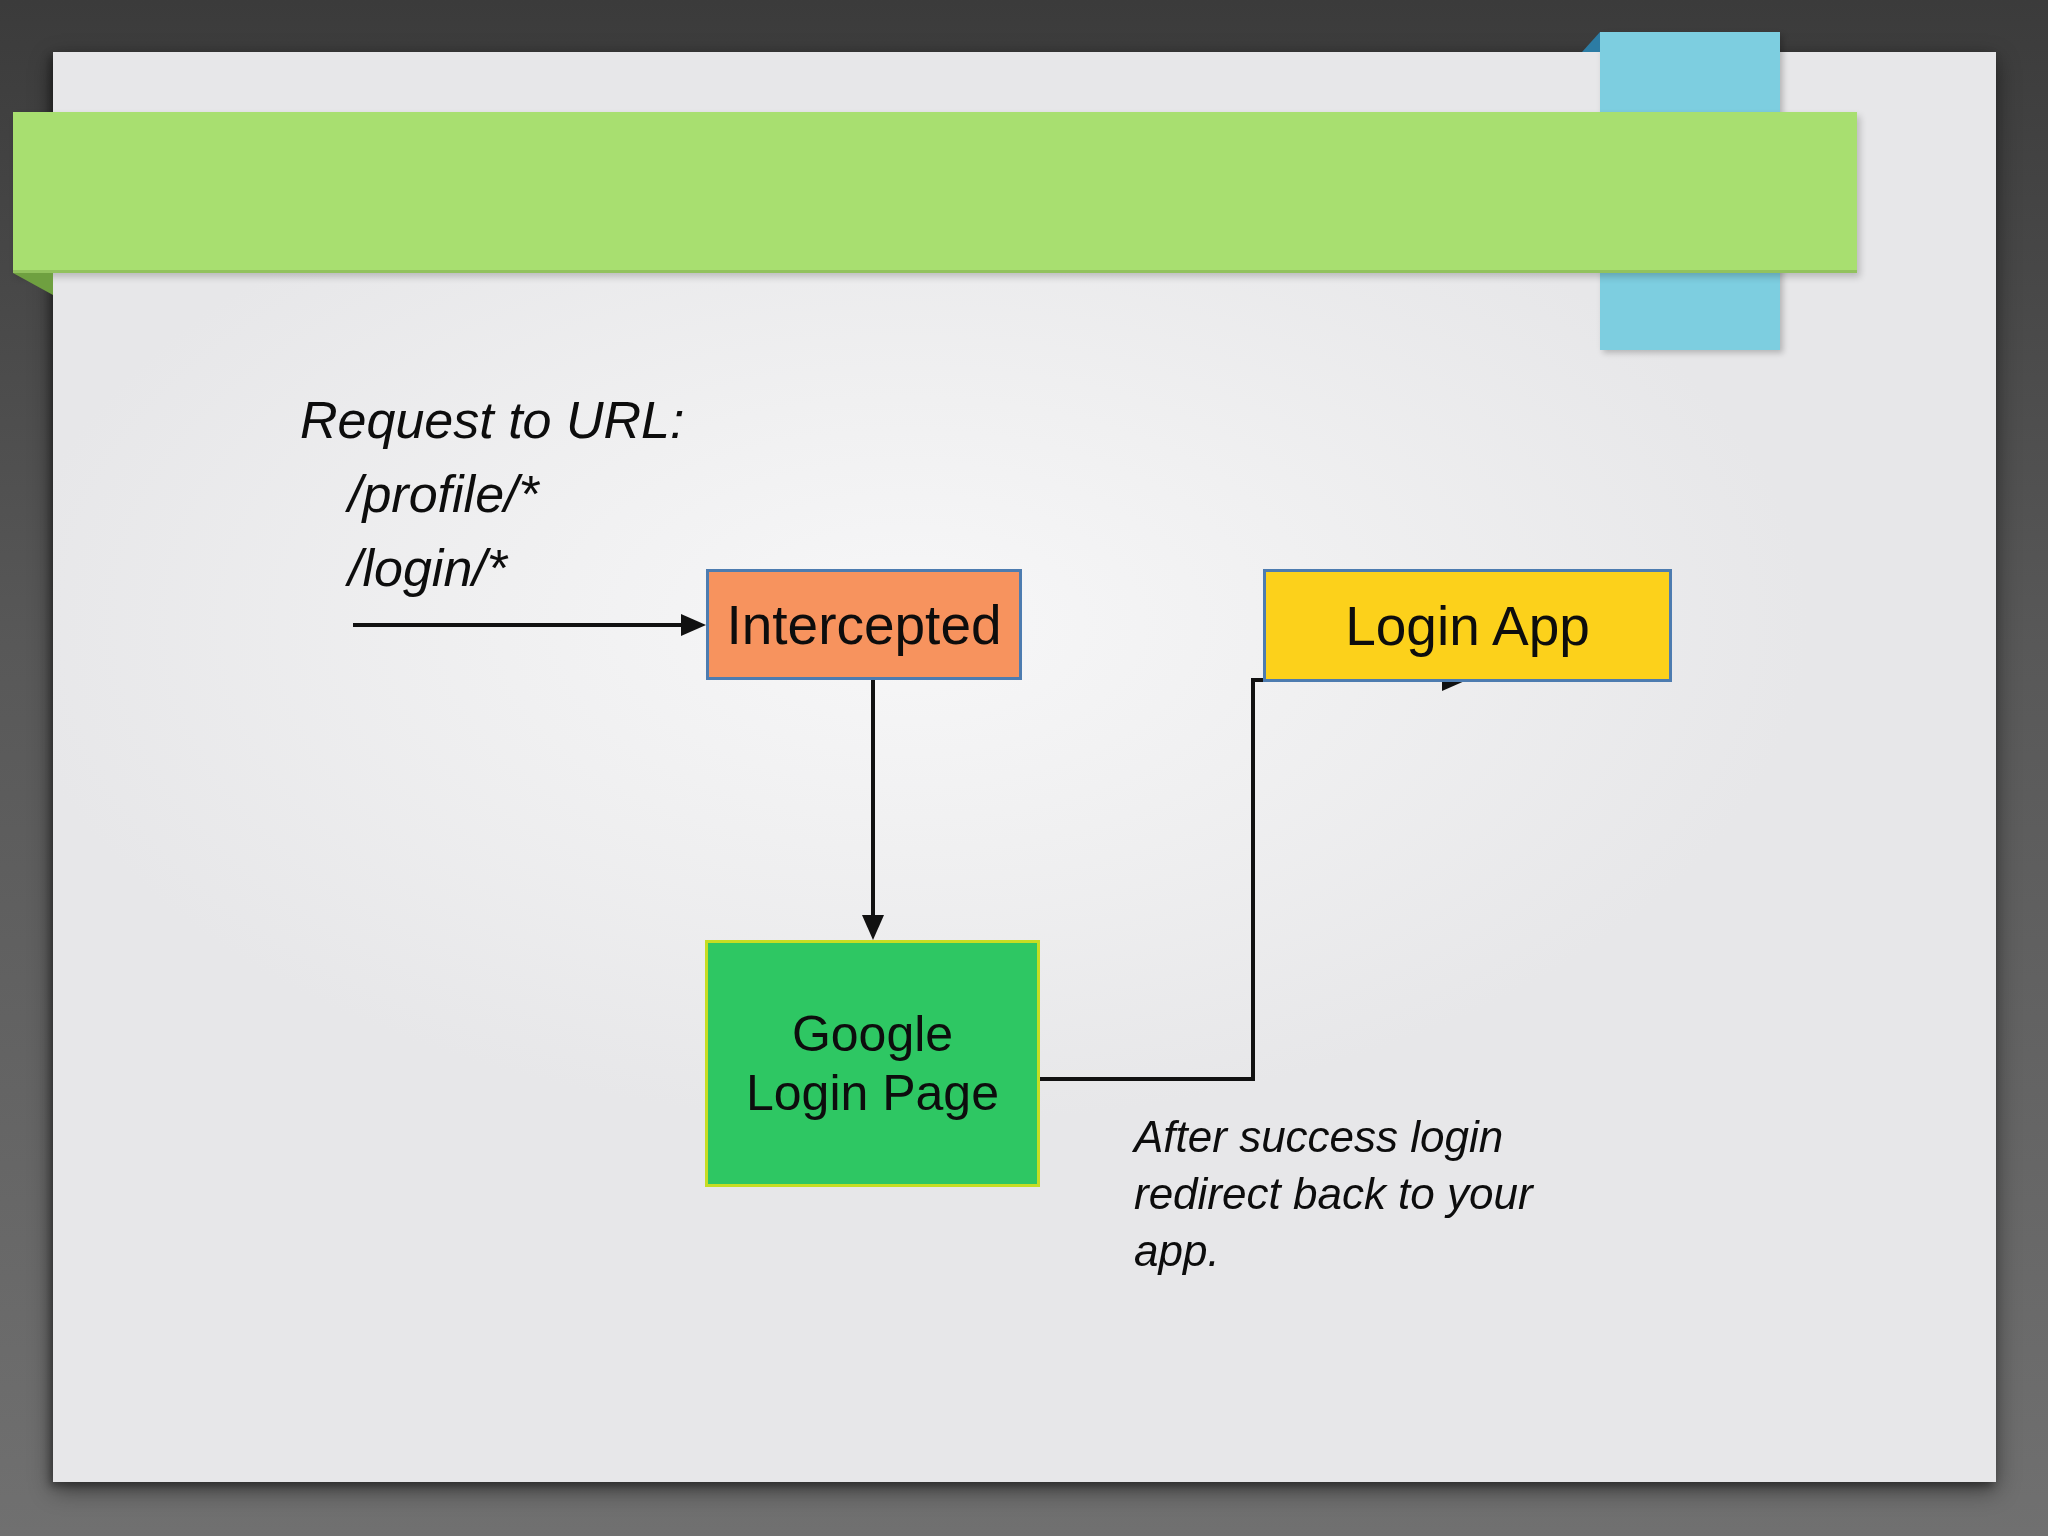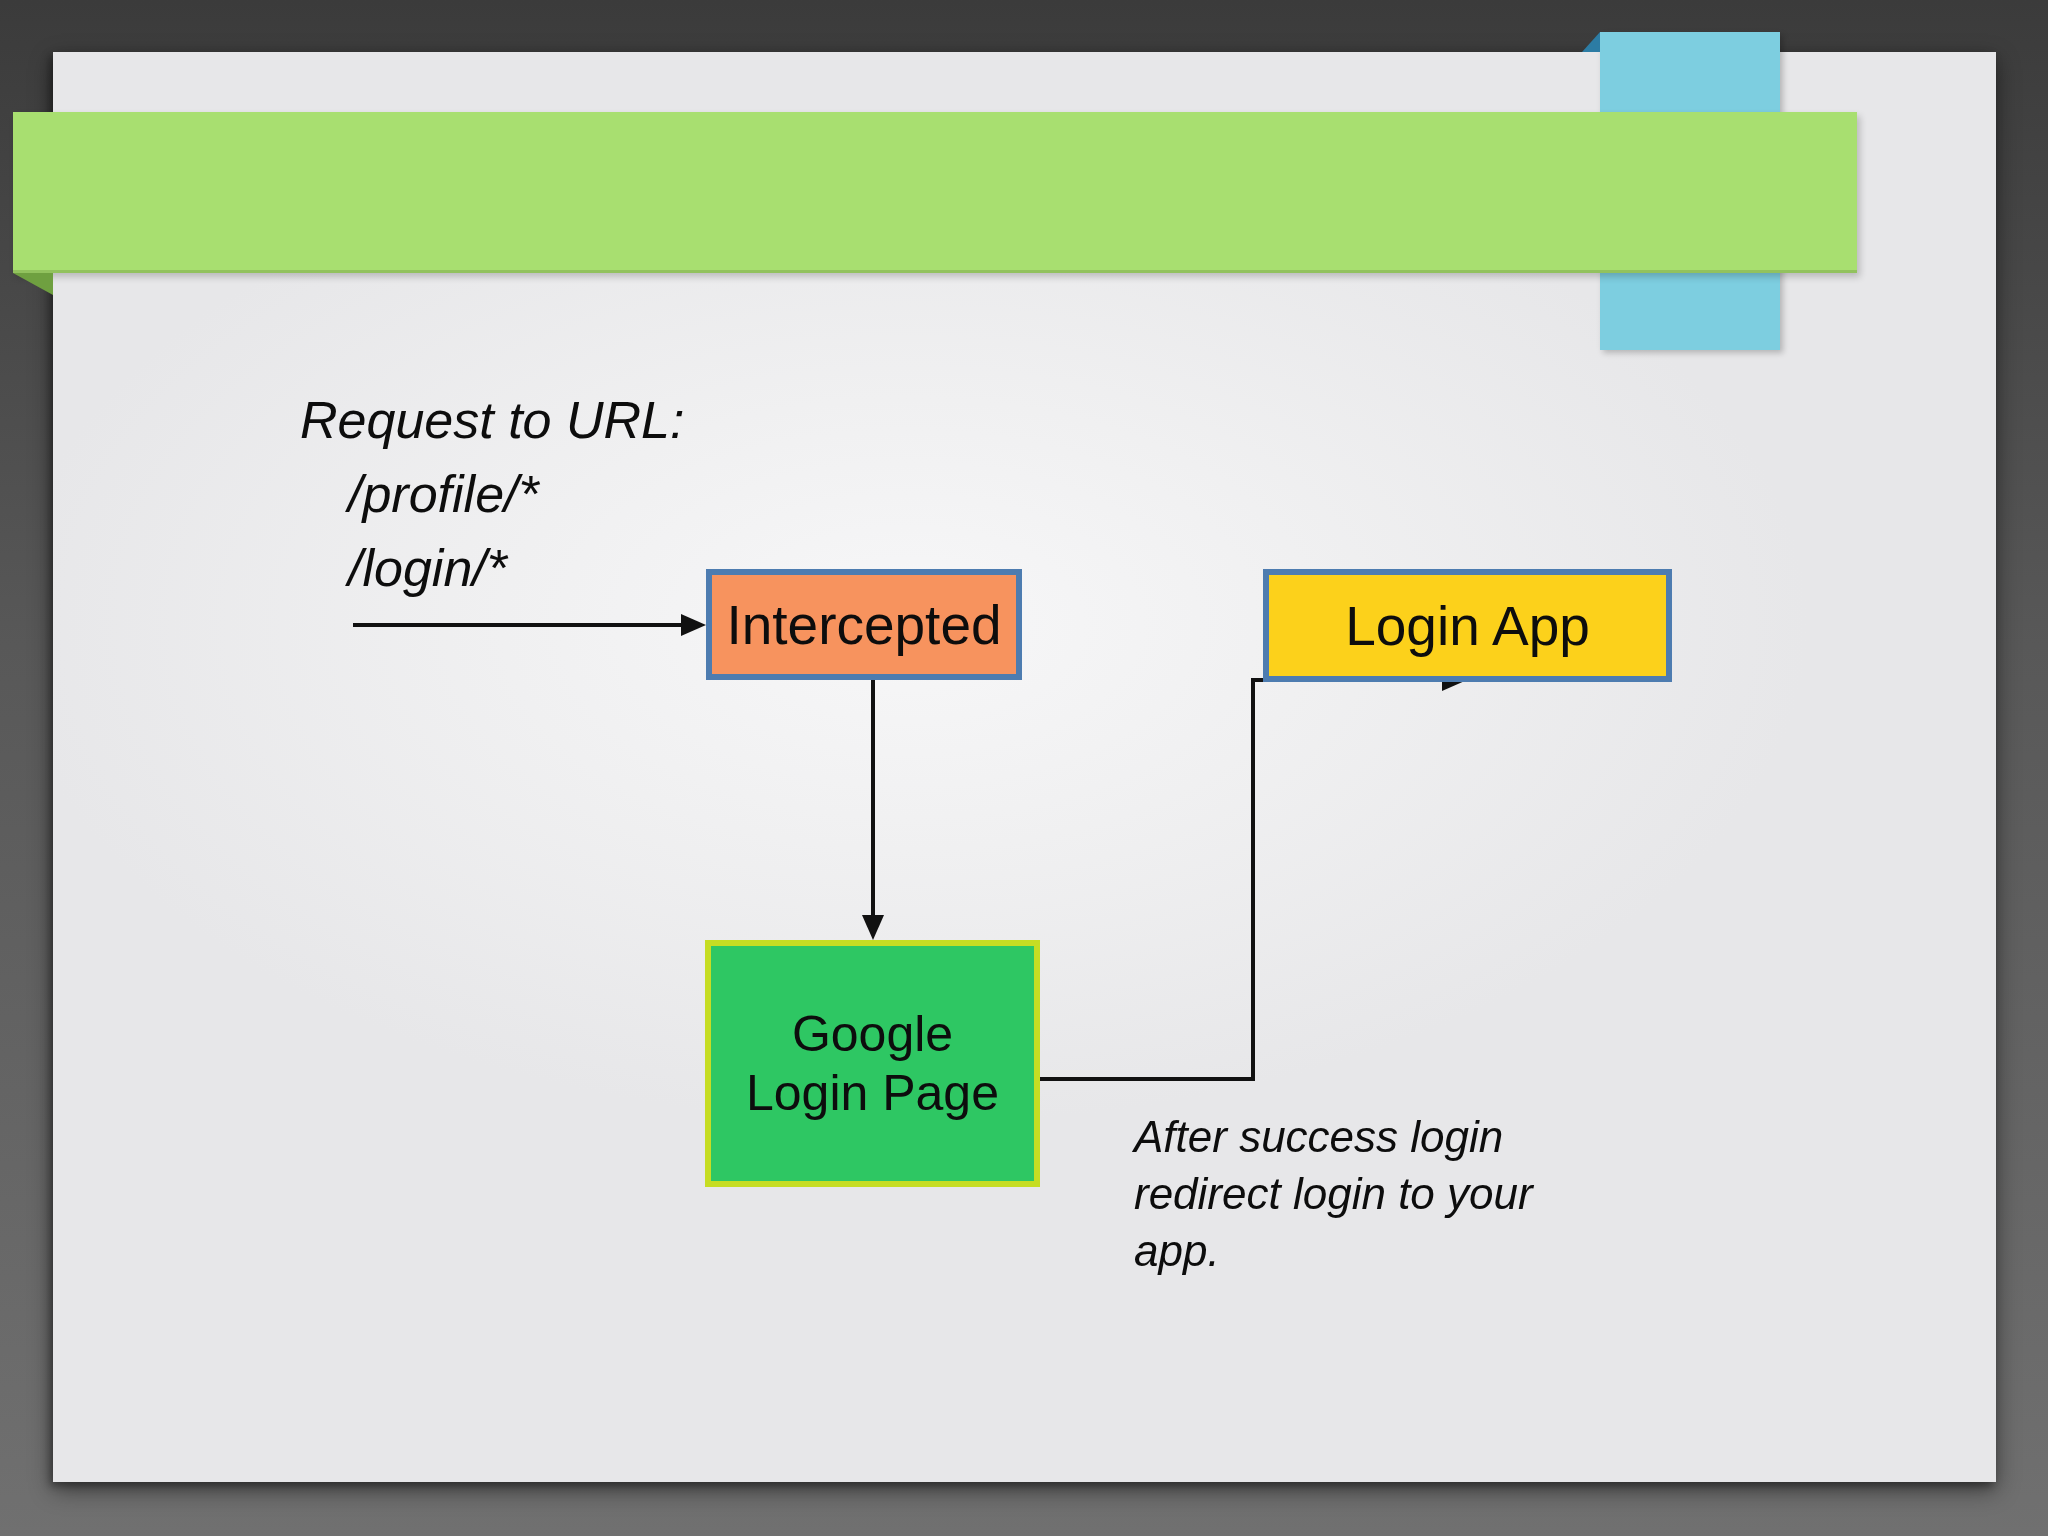"Intercepted" .node { border: 6px solid #701a75 -> 3px solid #701a75 }
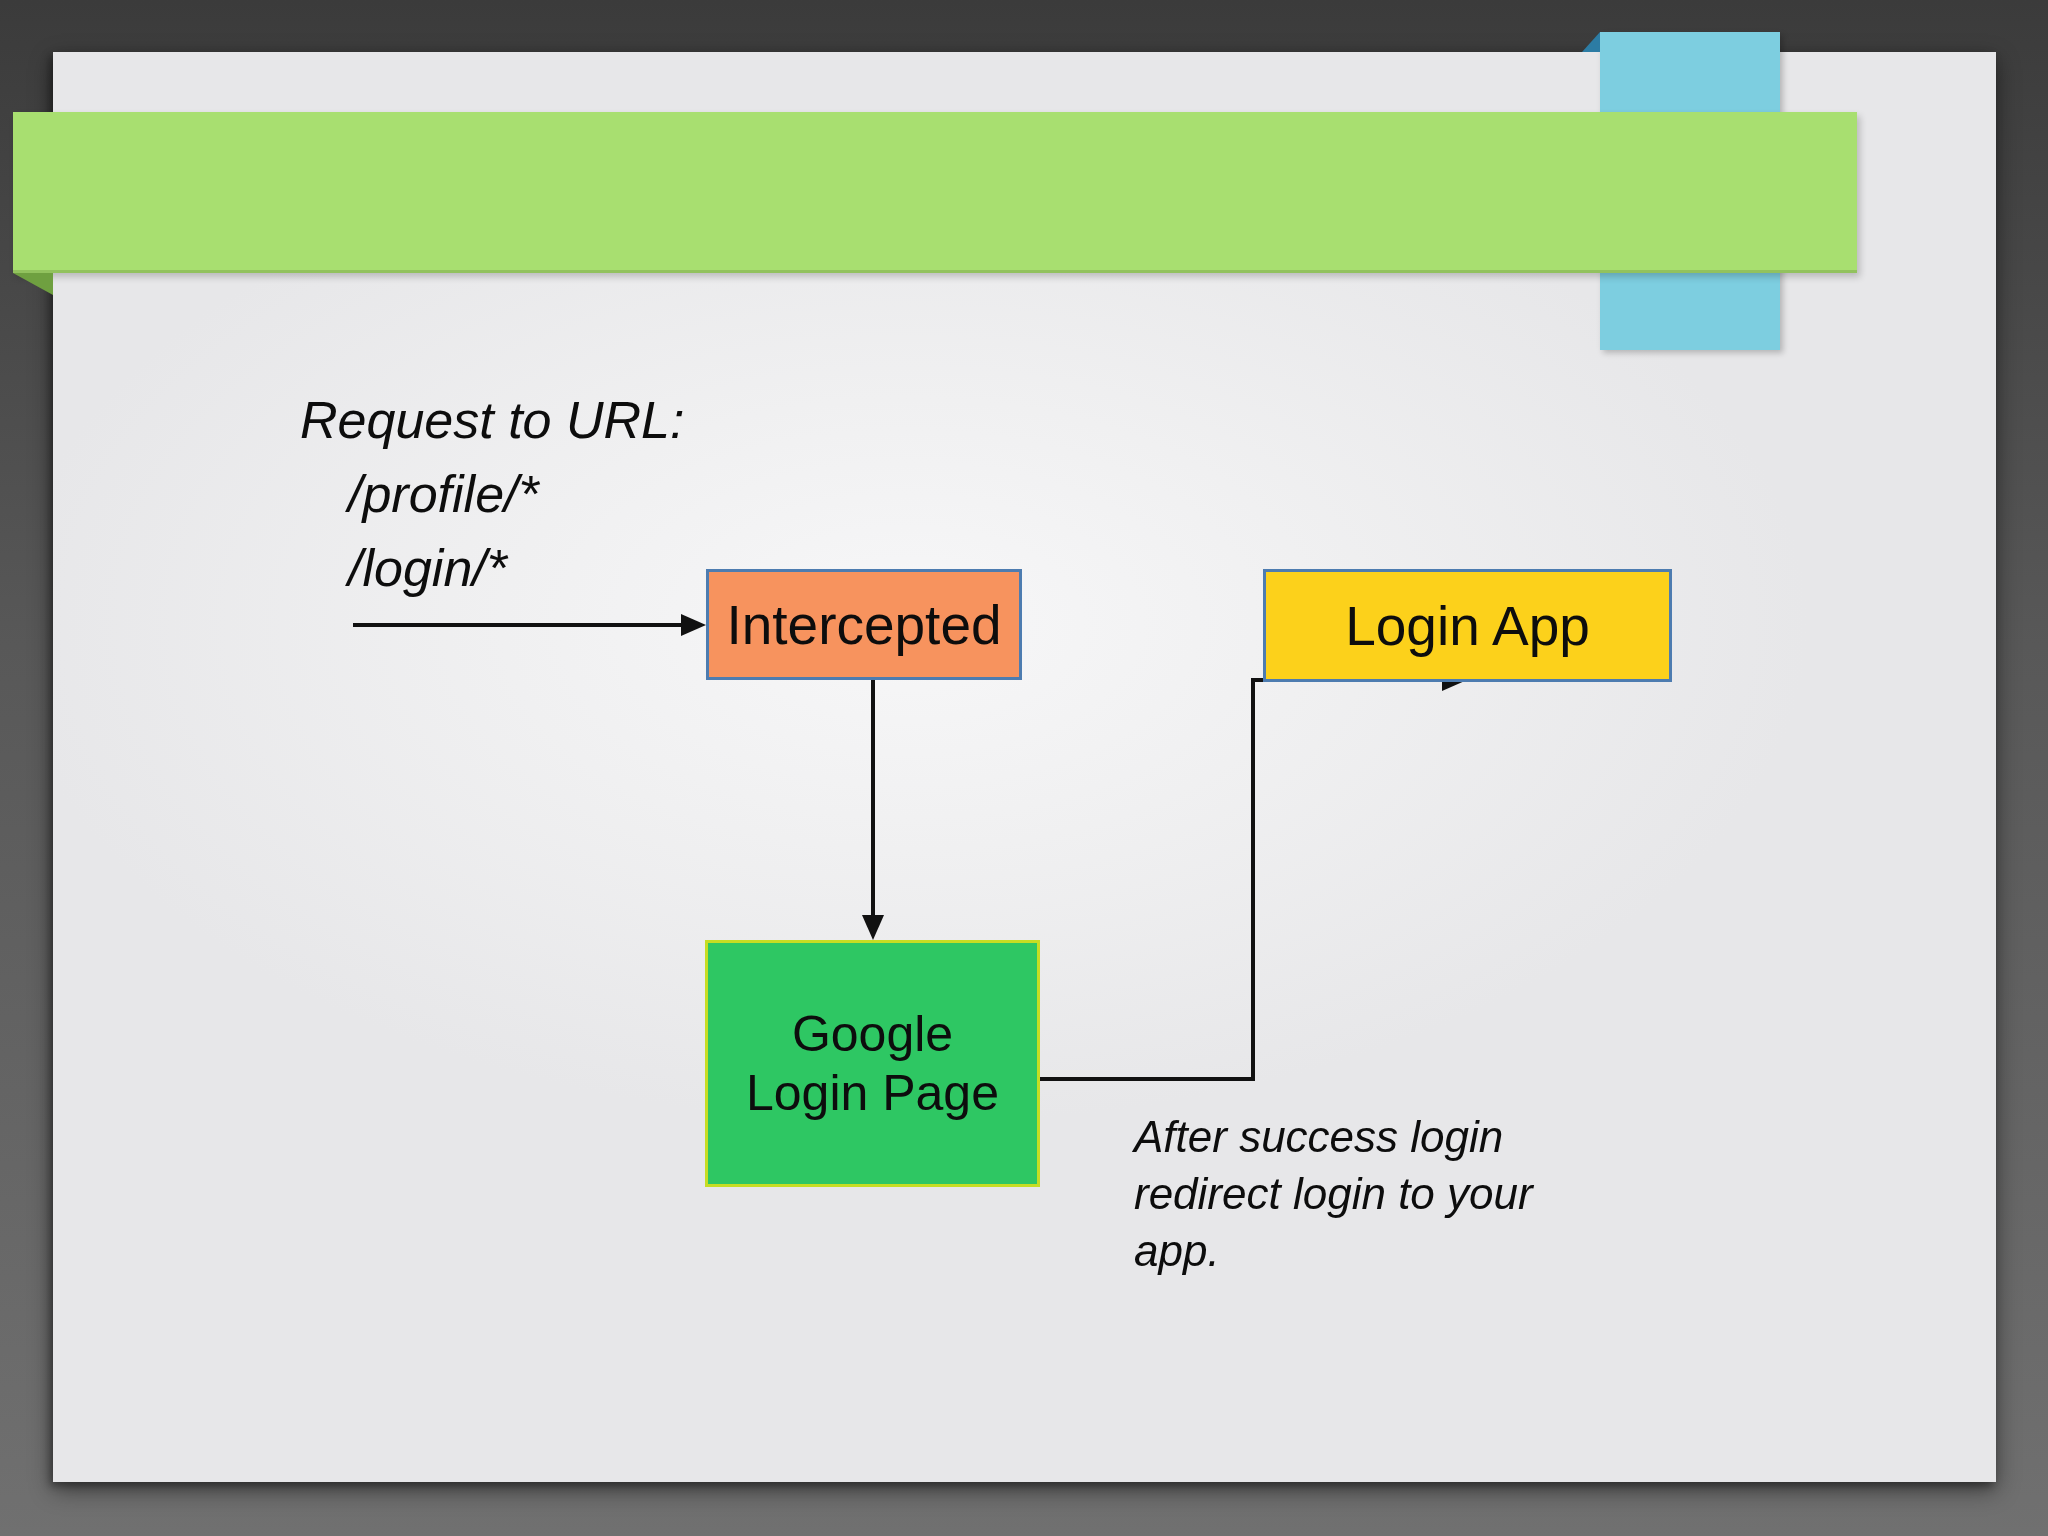"redirect login to your" div { text: login -> back }
